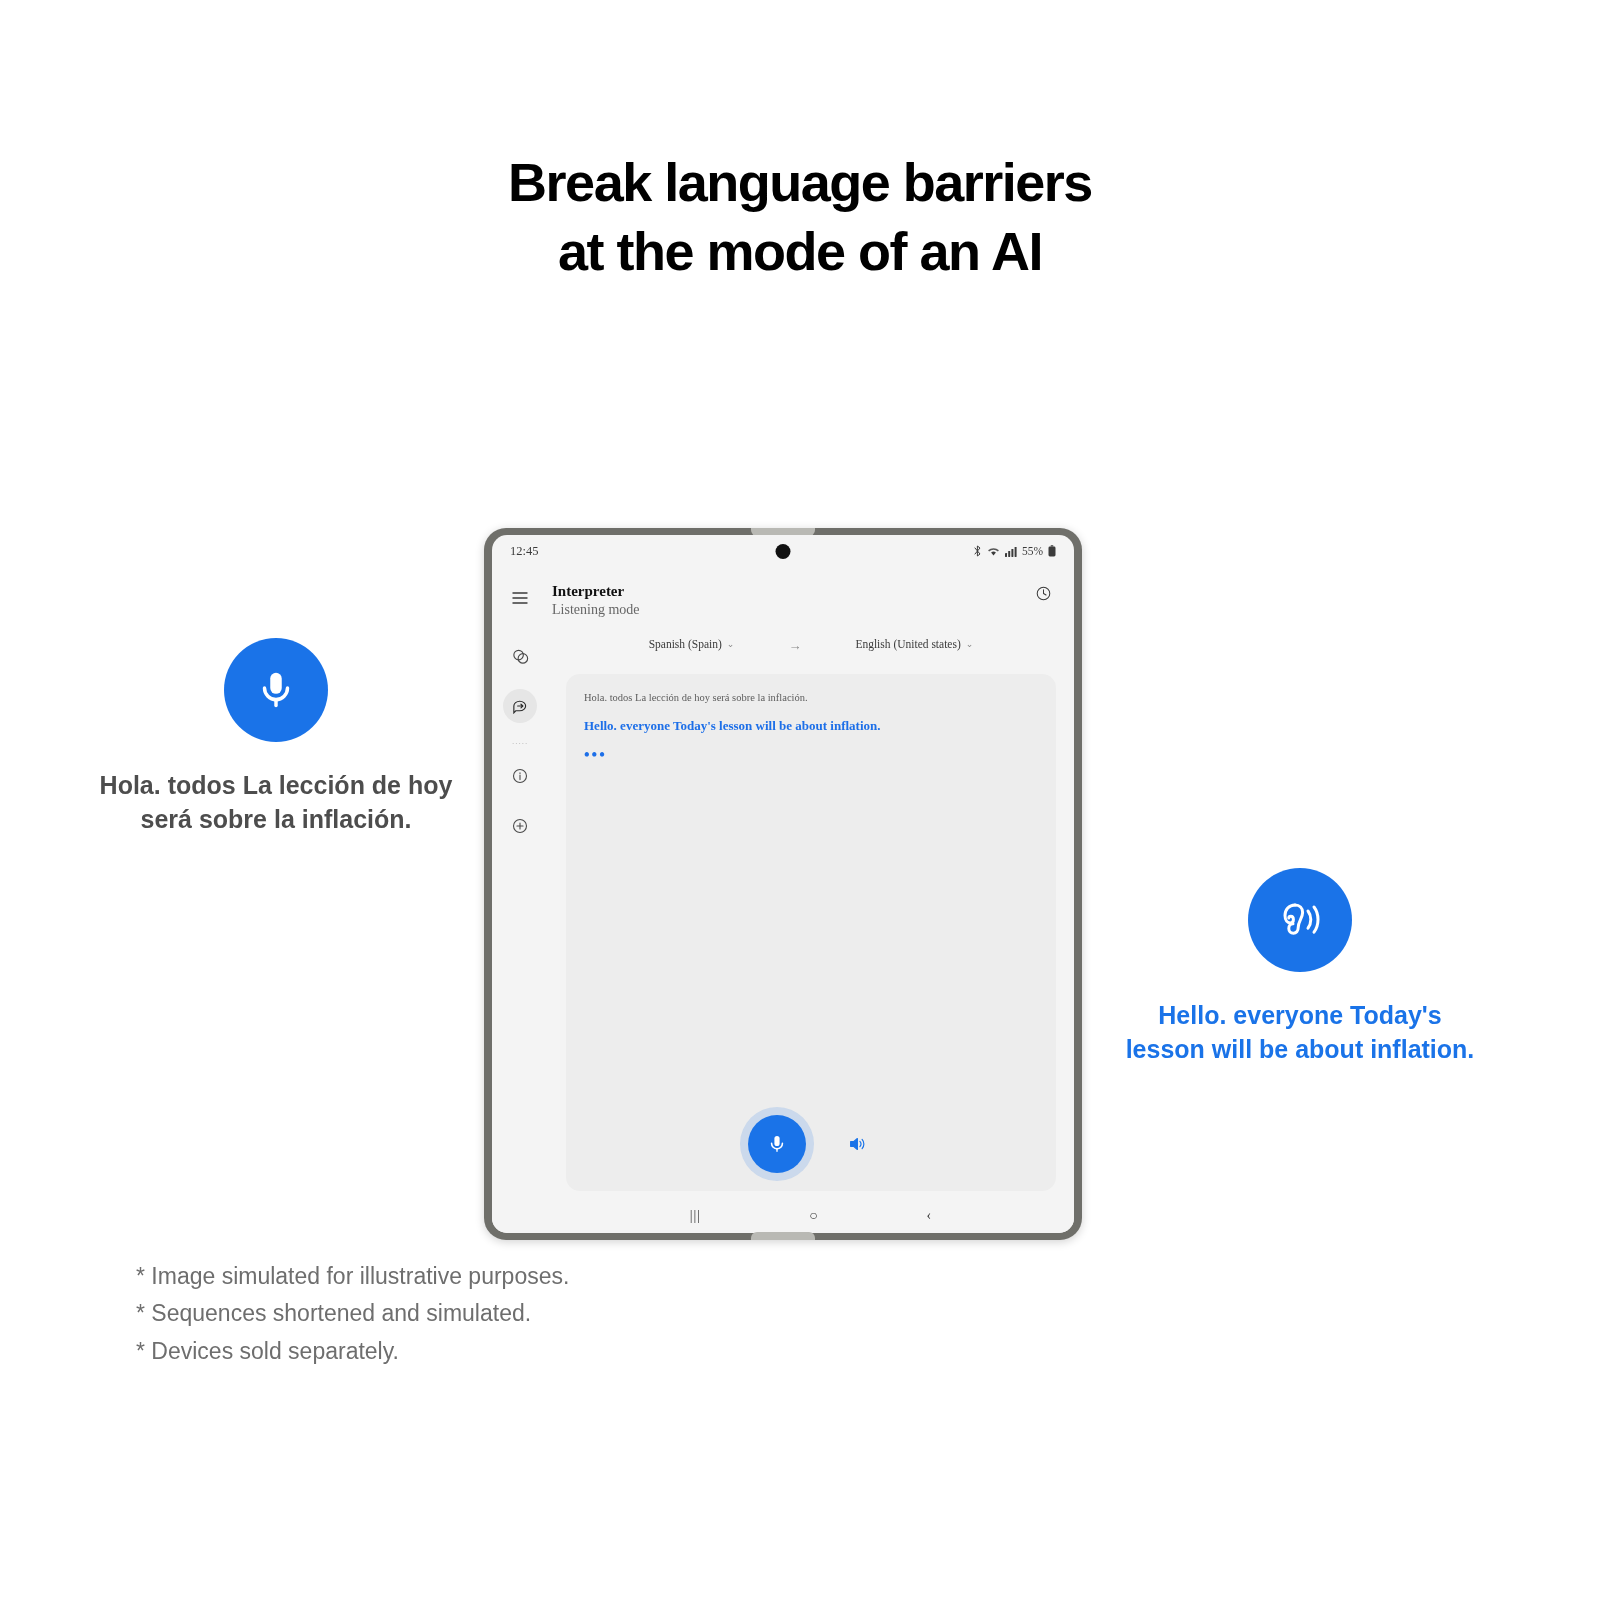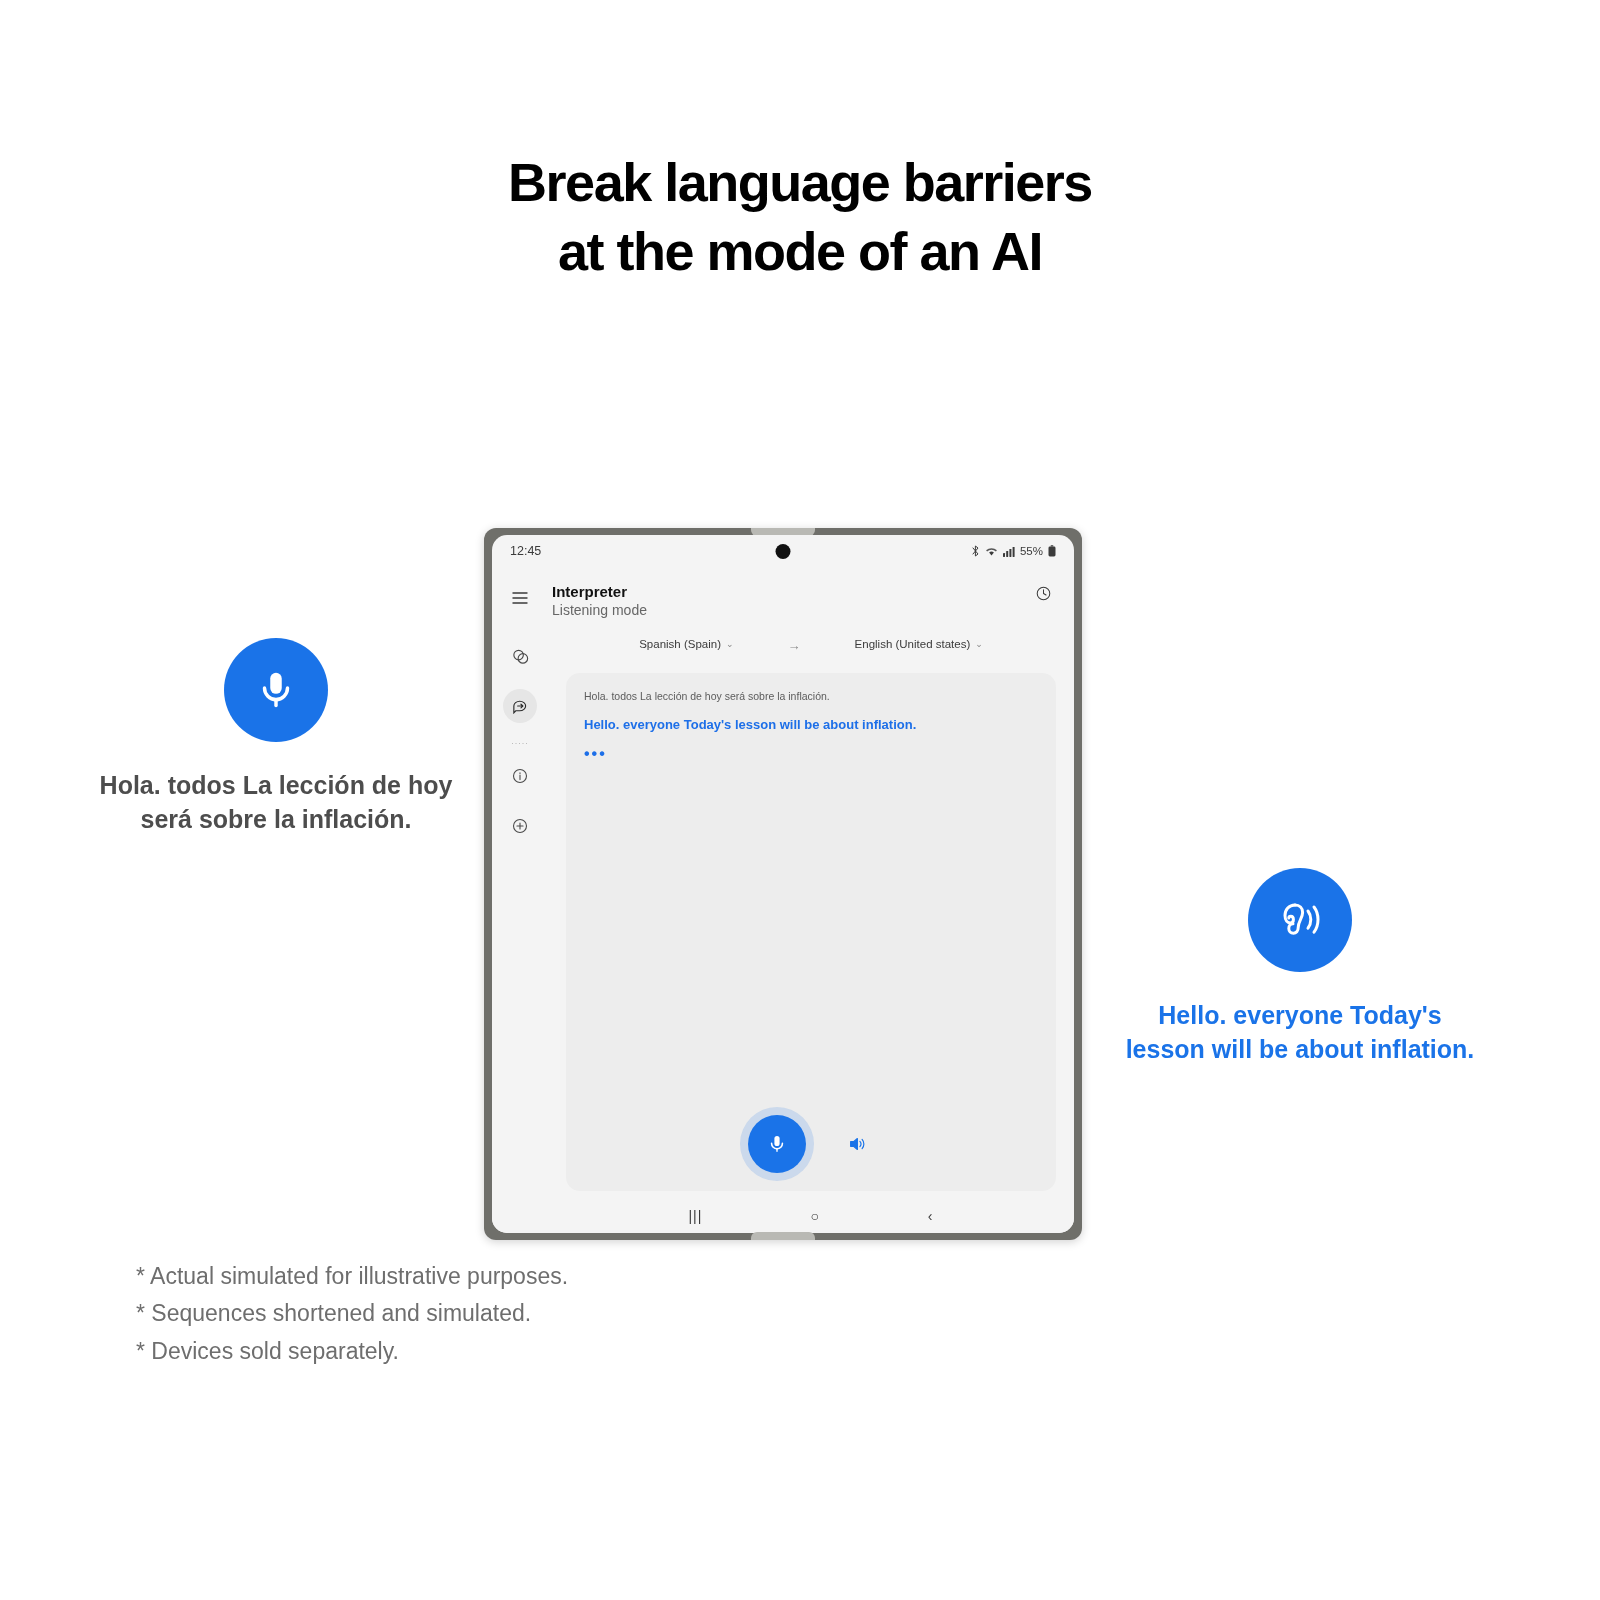"12:45" .device { border-radius: 12px -> 22px; font-family: none -> Liberation Serif, serif }
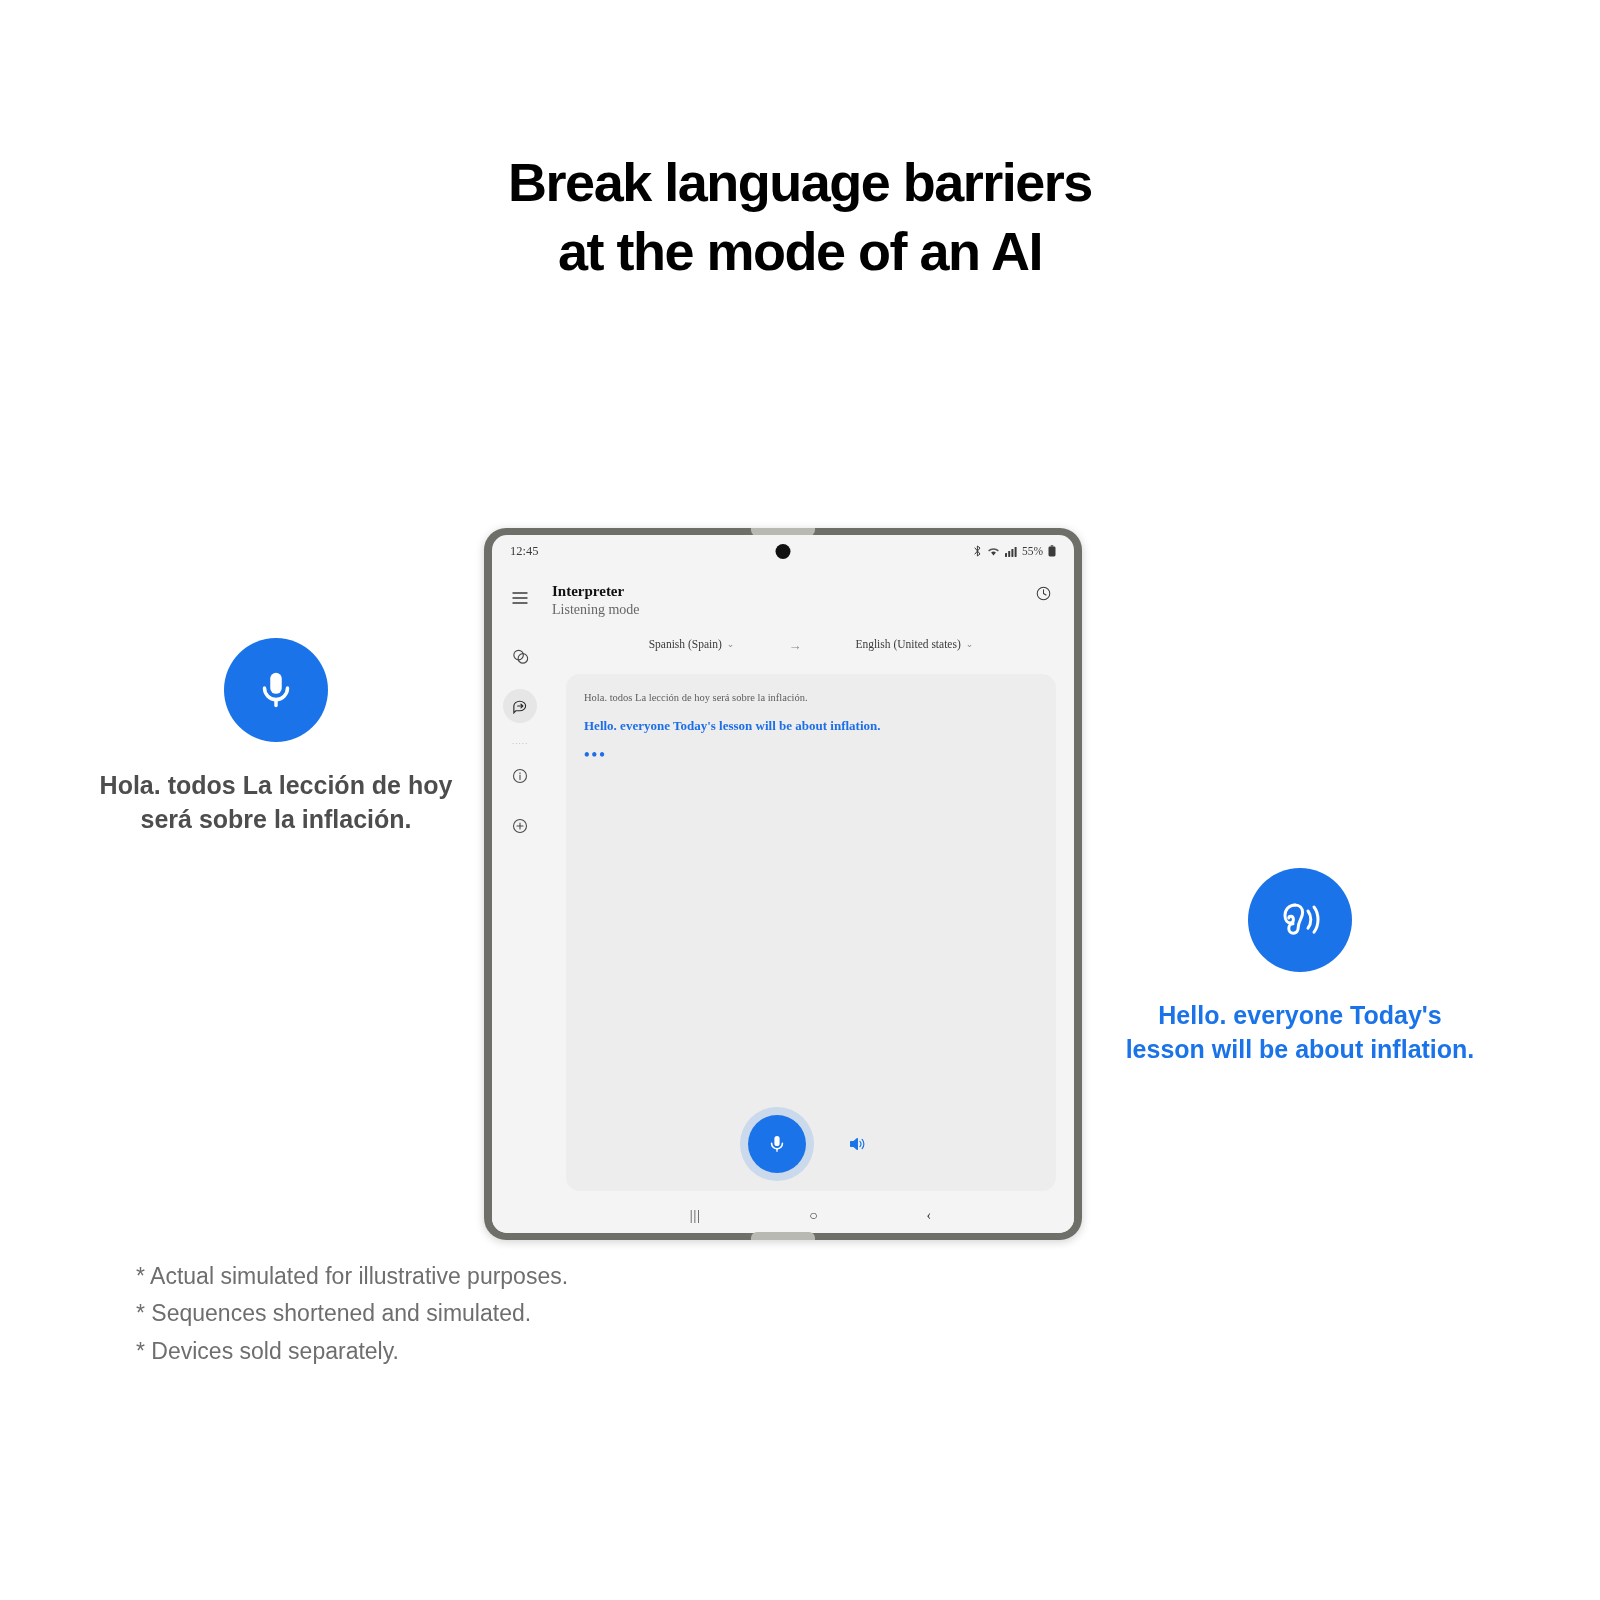"* Actual simulated for illustrative" div { text: Actual -> Image }
